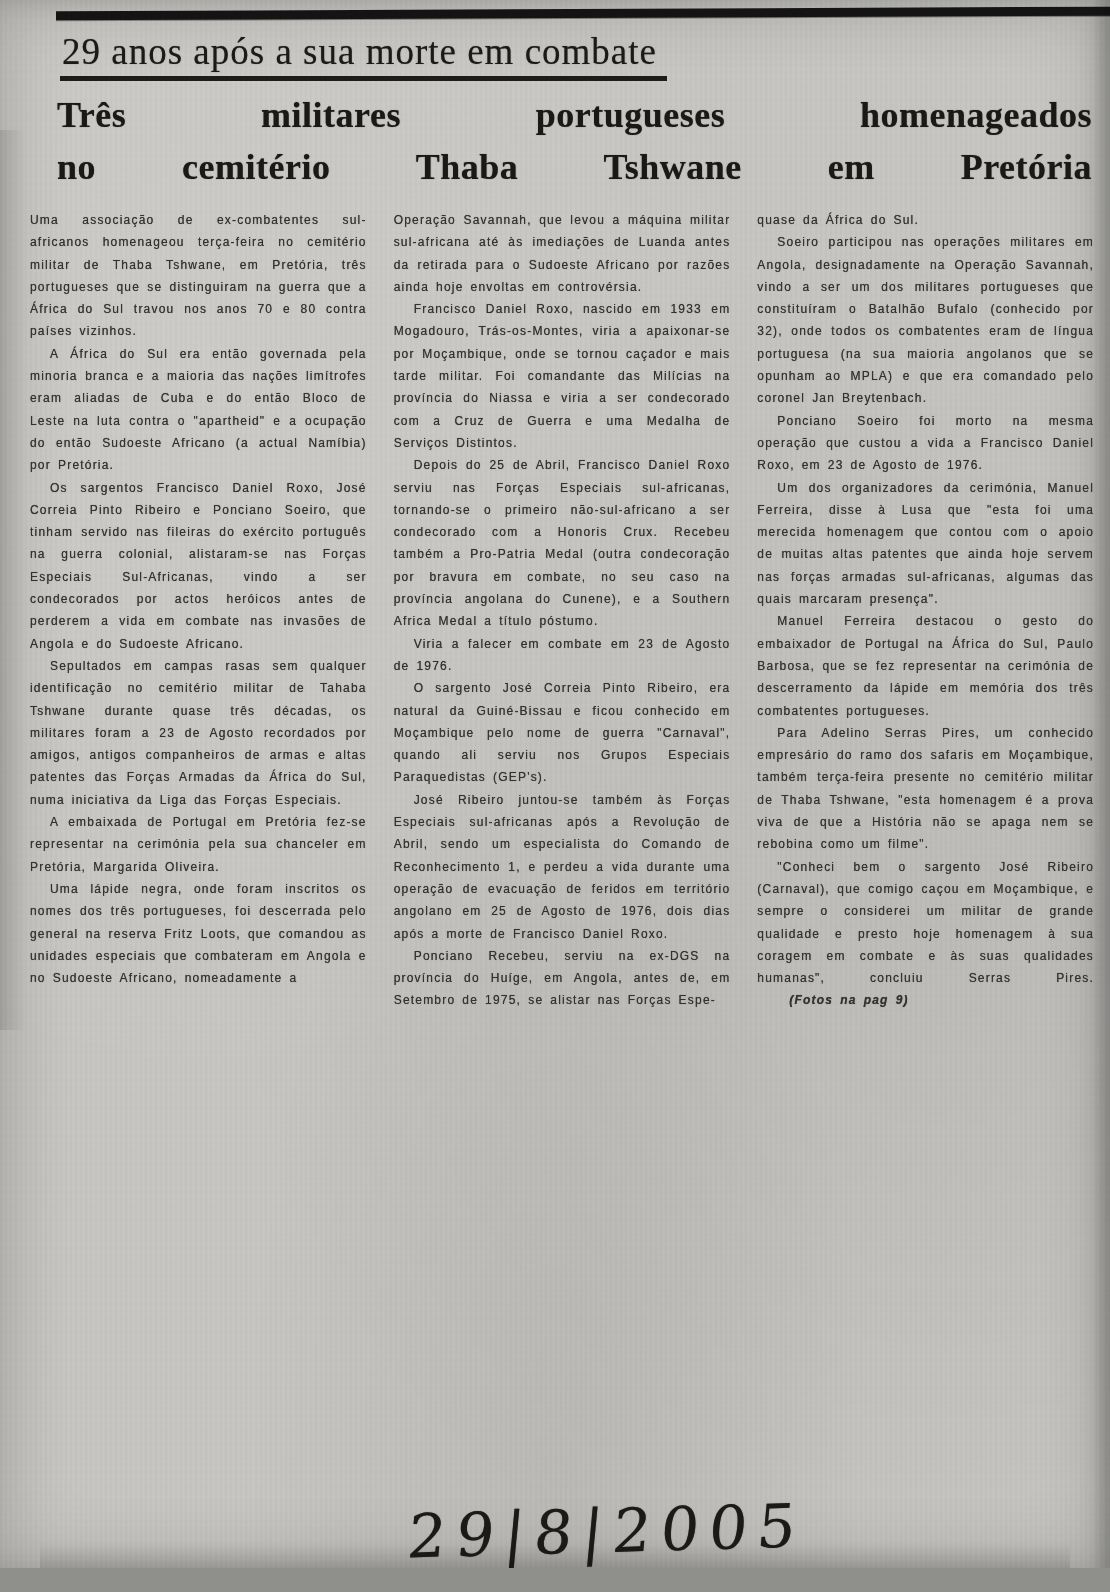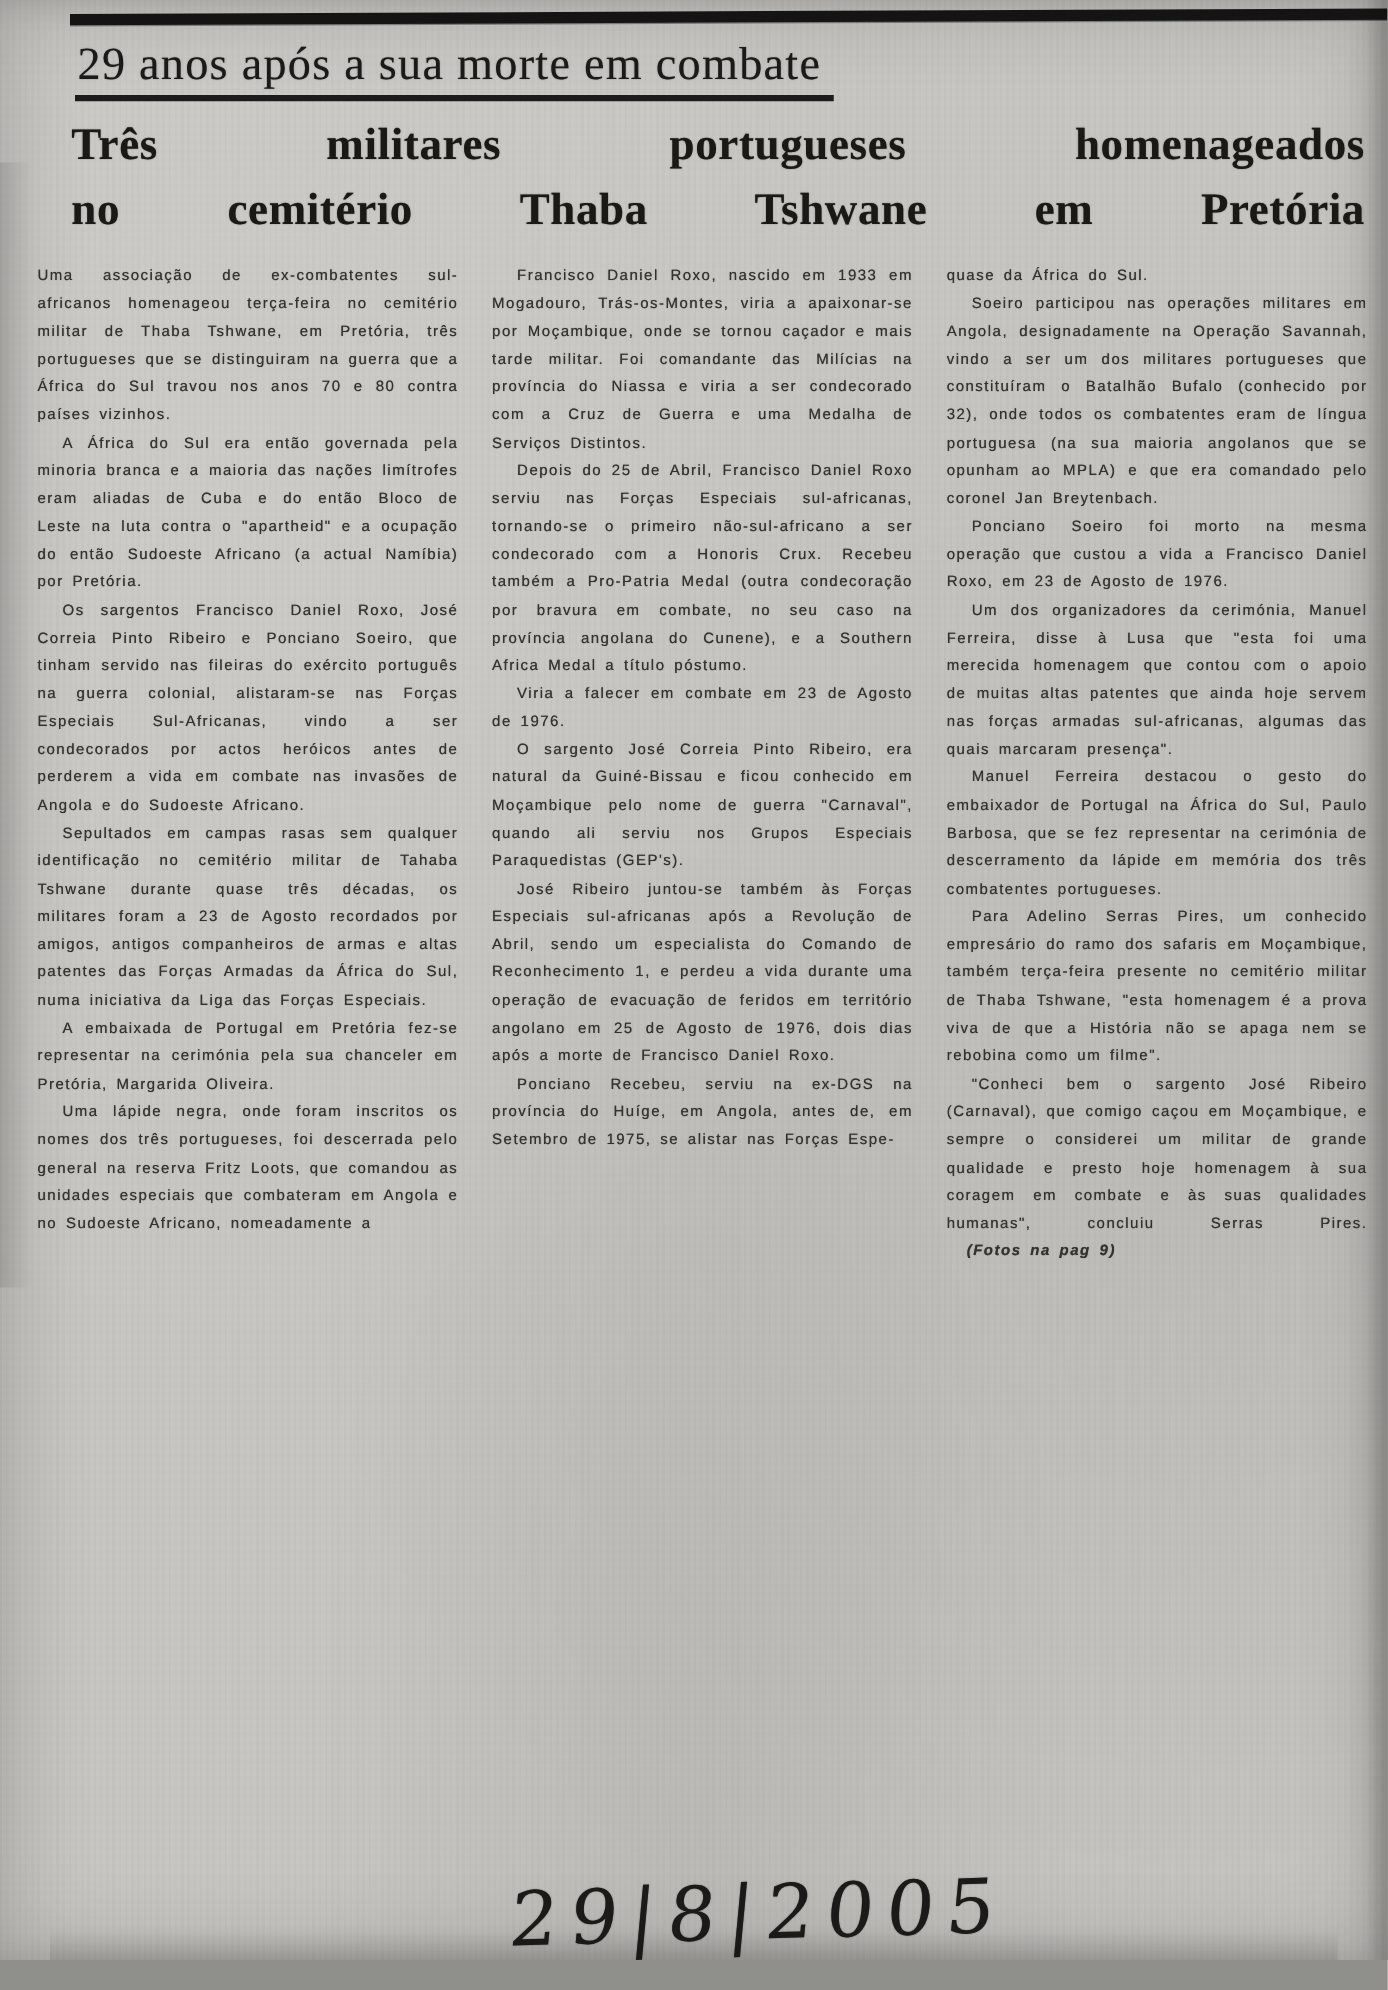"Operação Savannah, que levou a" p.cont { html: none -> <p>Operação Savannah, que levou a máquina militar sul-africana até às imediações de Luanda antes da retirada para o Sudoeste Africano por razões ainda hoje envoltas em controvérsia.</p> }
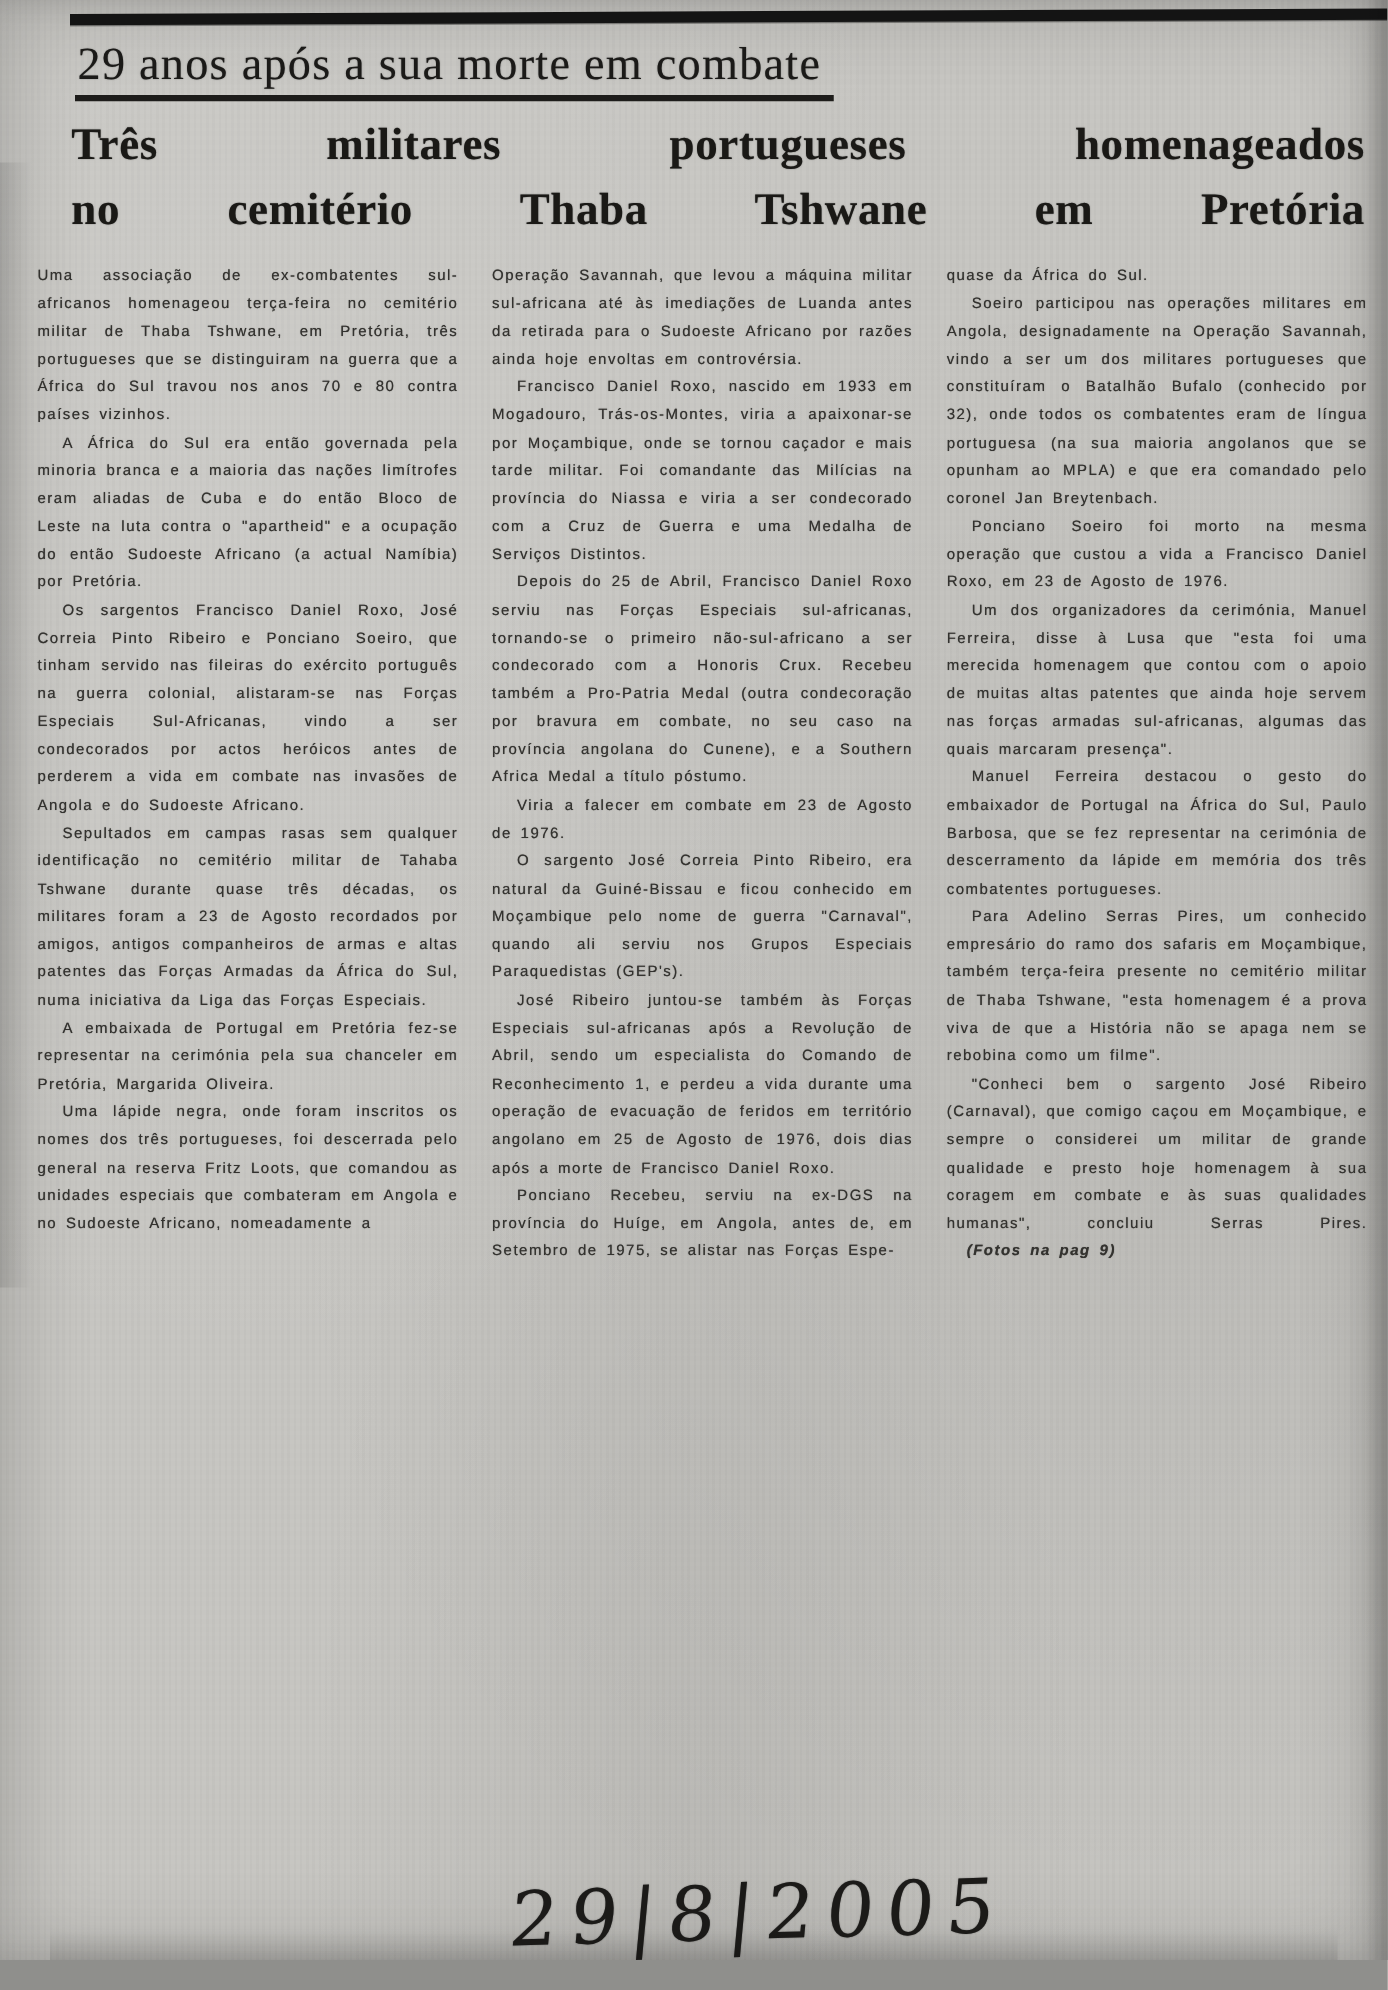"(Fotos na pag 9)" .photos-note { margin-left: 16px -> 32px }
